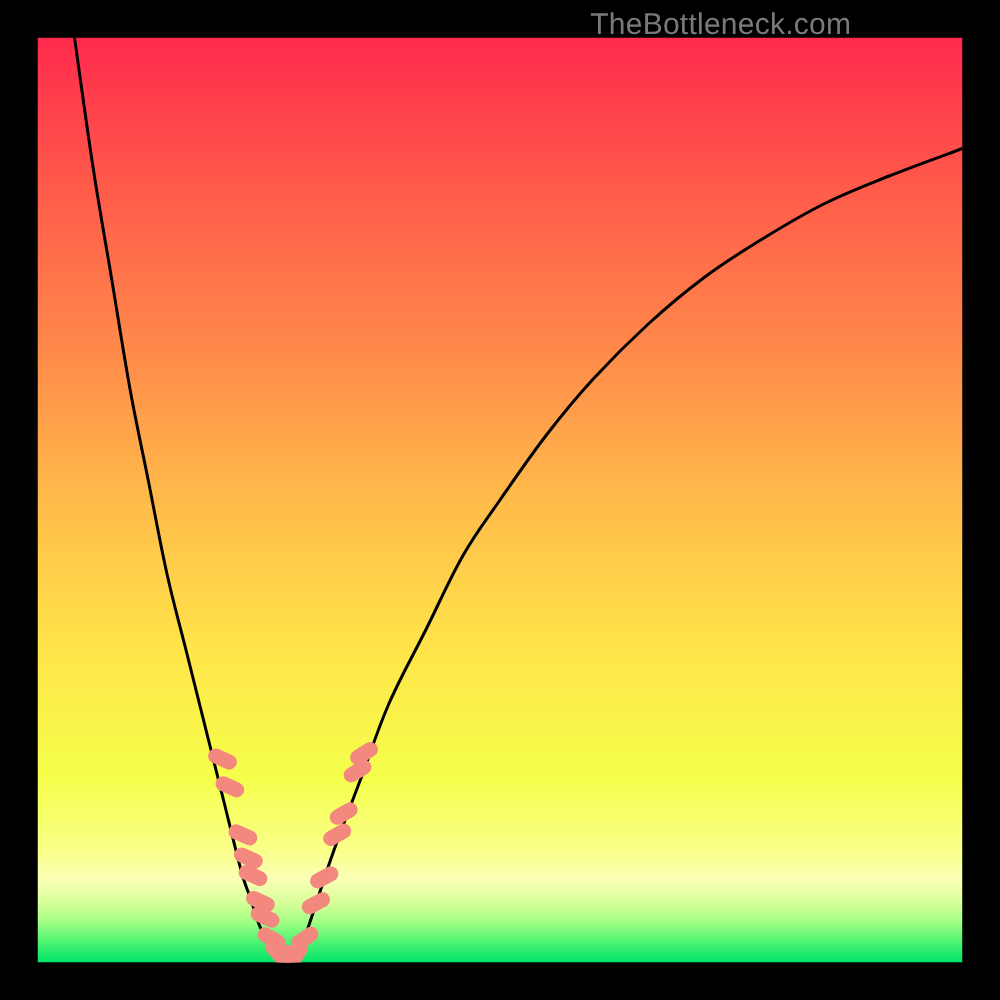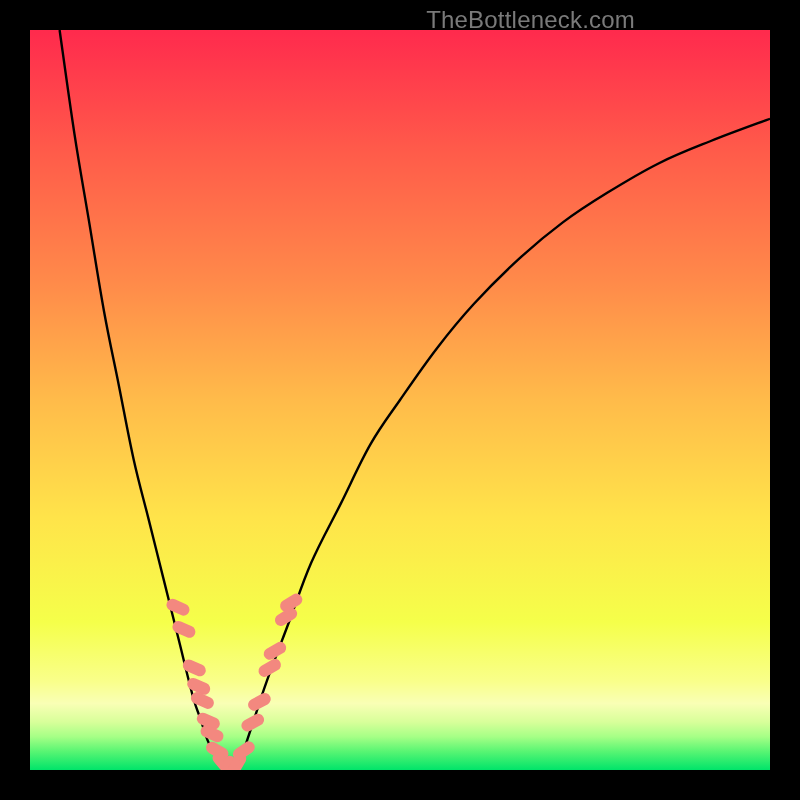"TheBottleneck.com" .frame { padding-left: none -> 46px }
